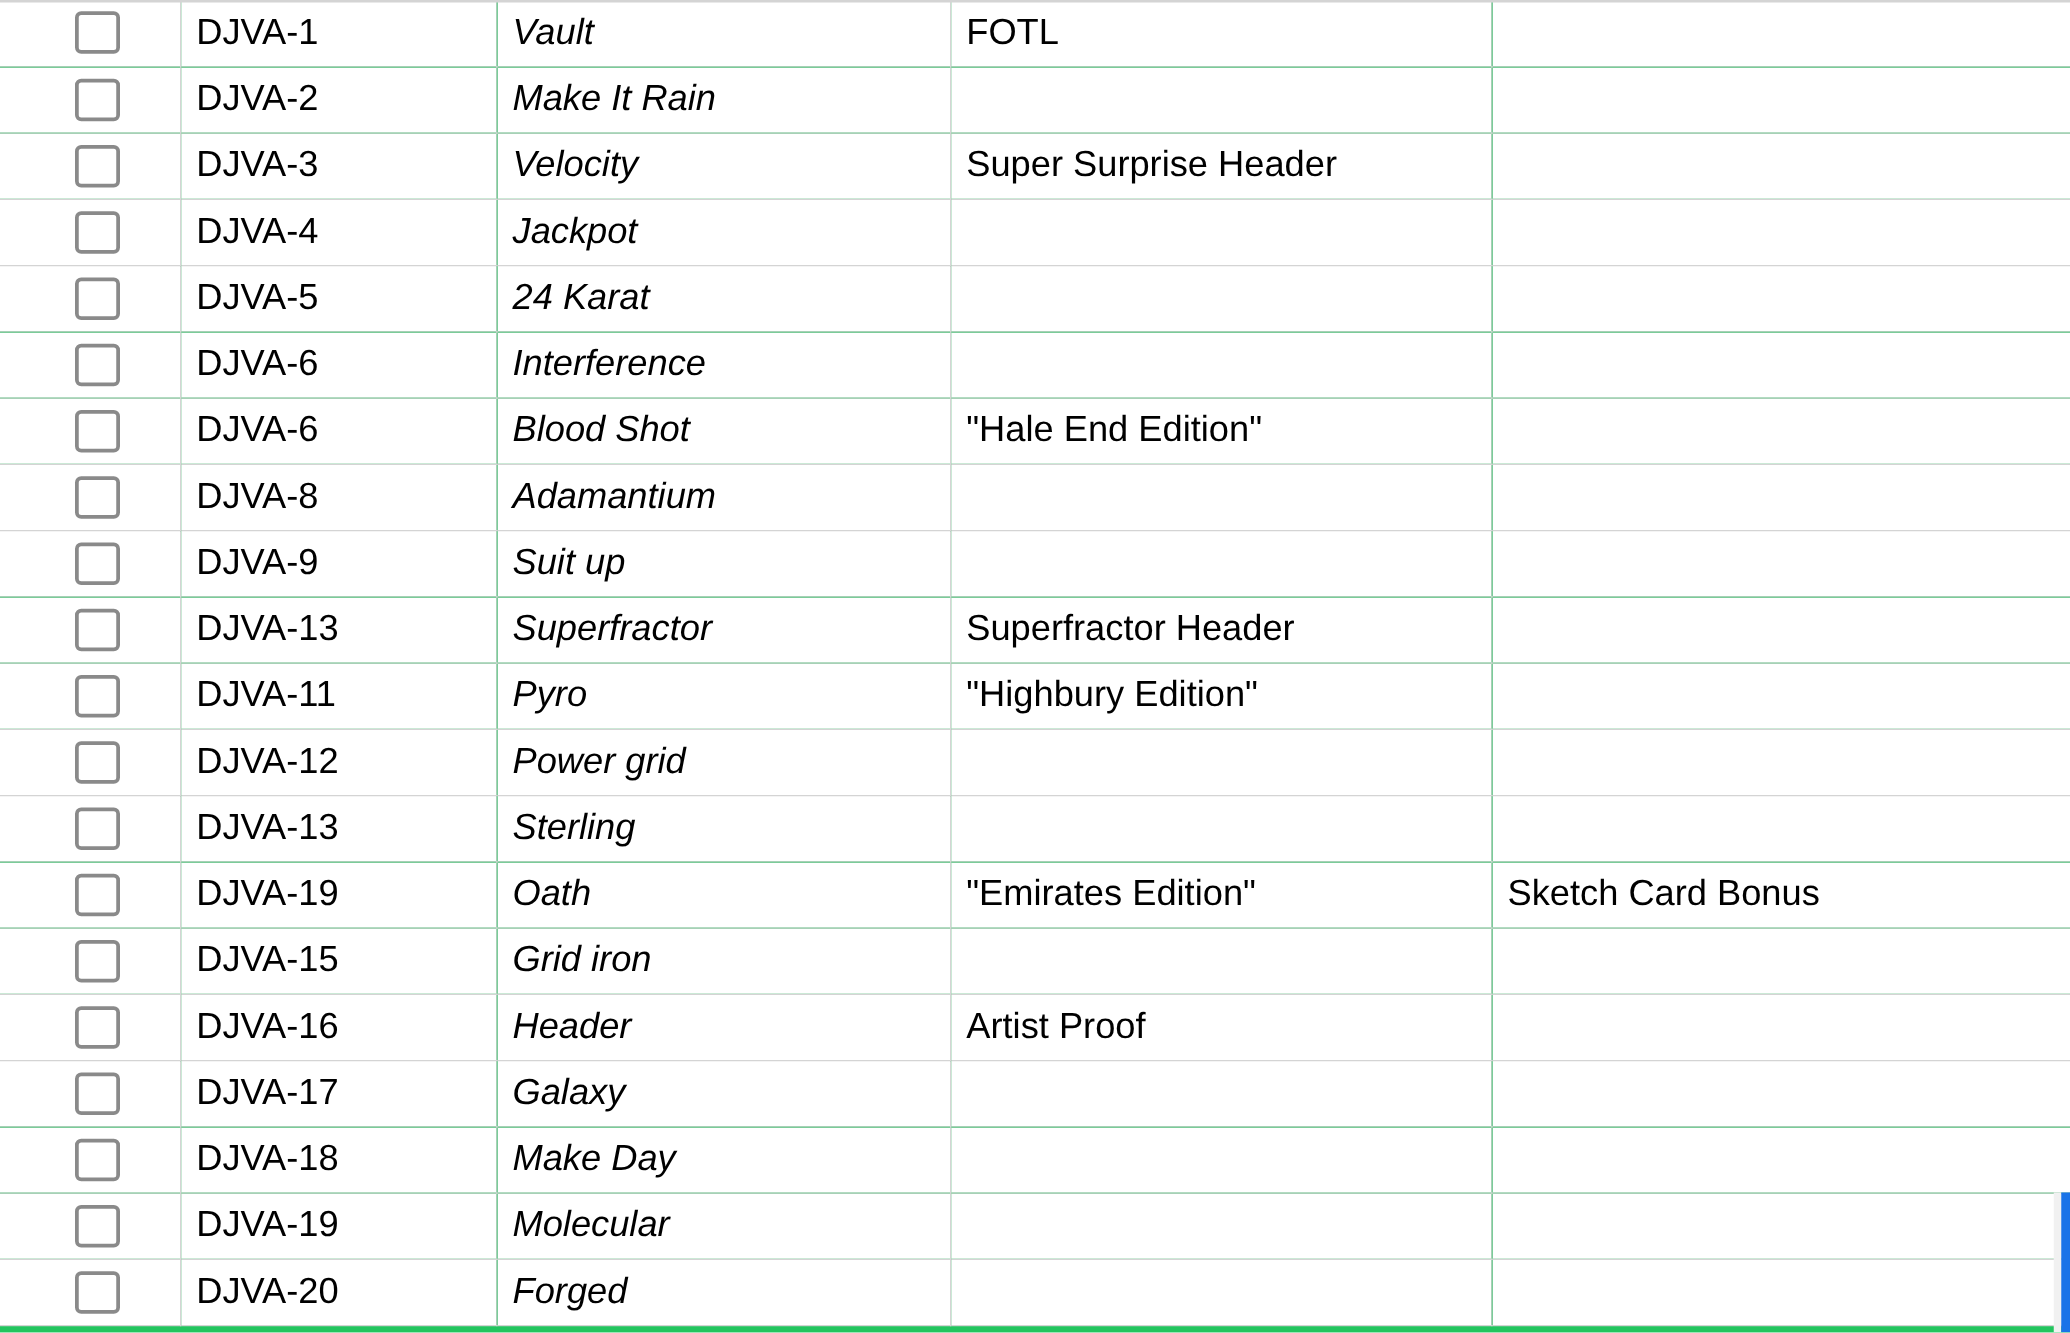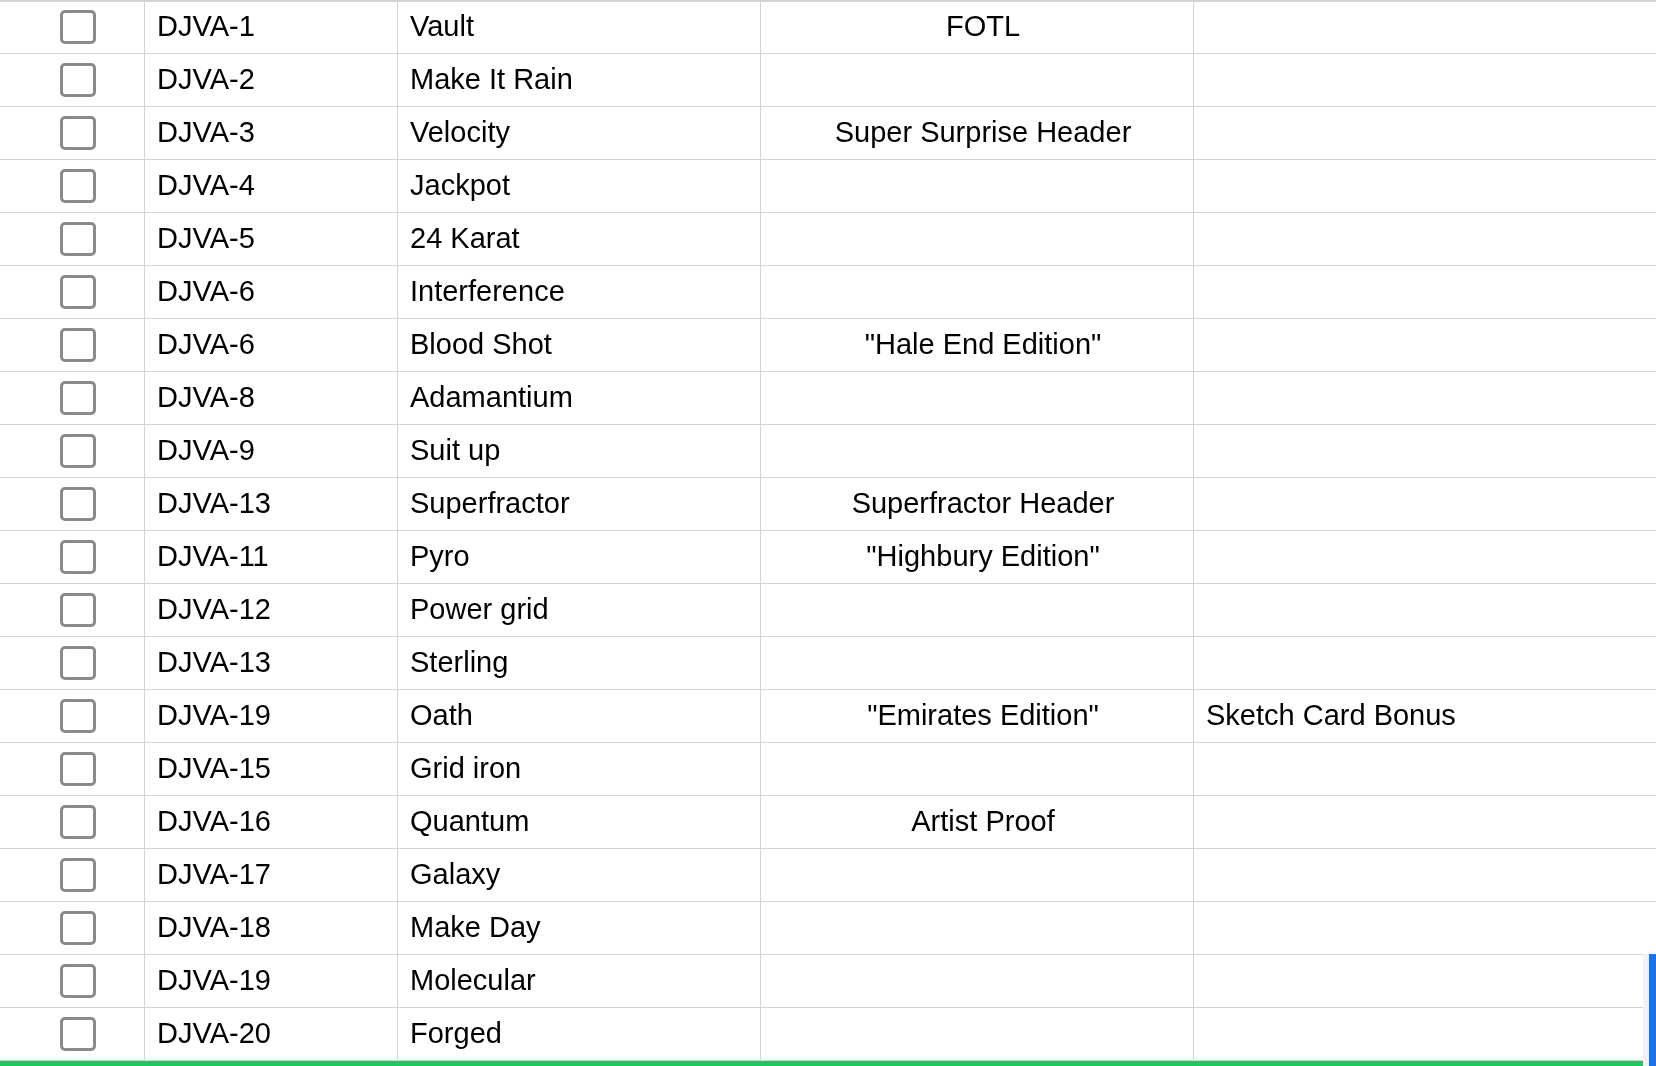"Vault" td.col-name { font-style: none -> italic }
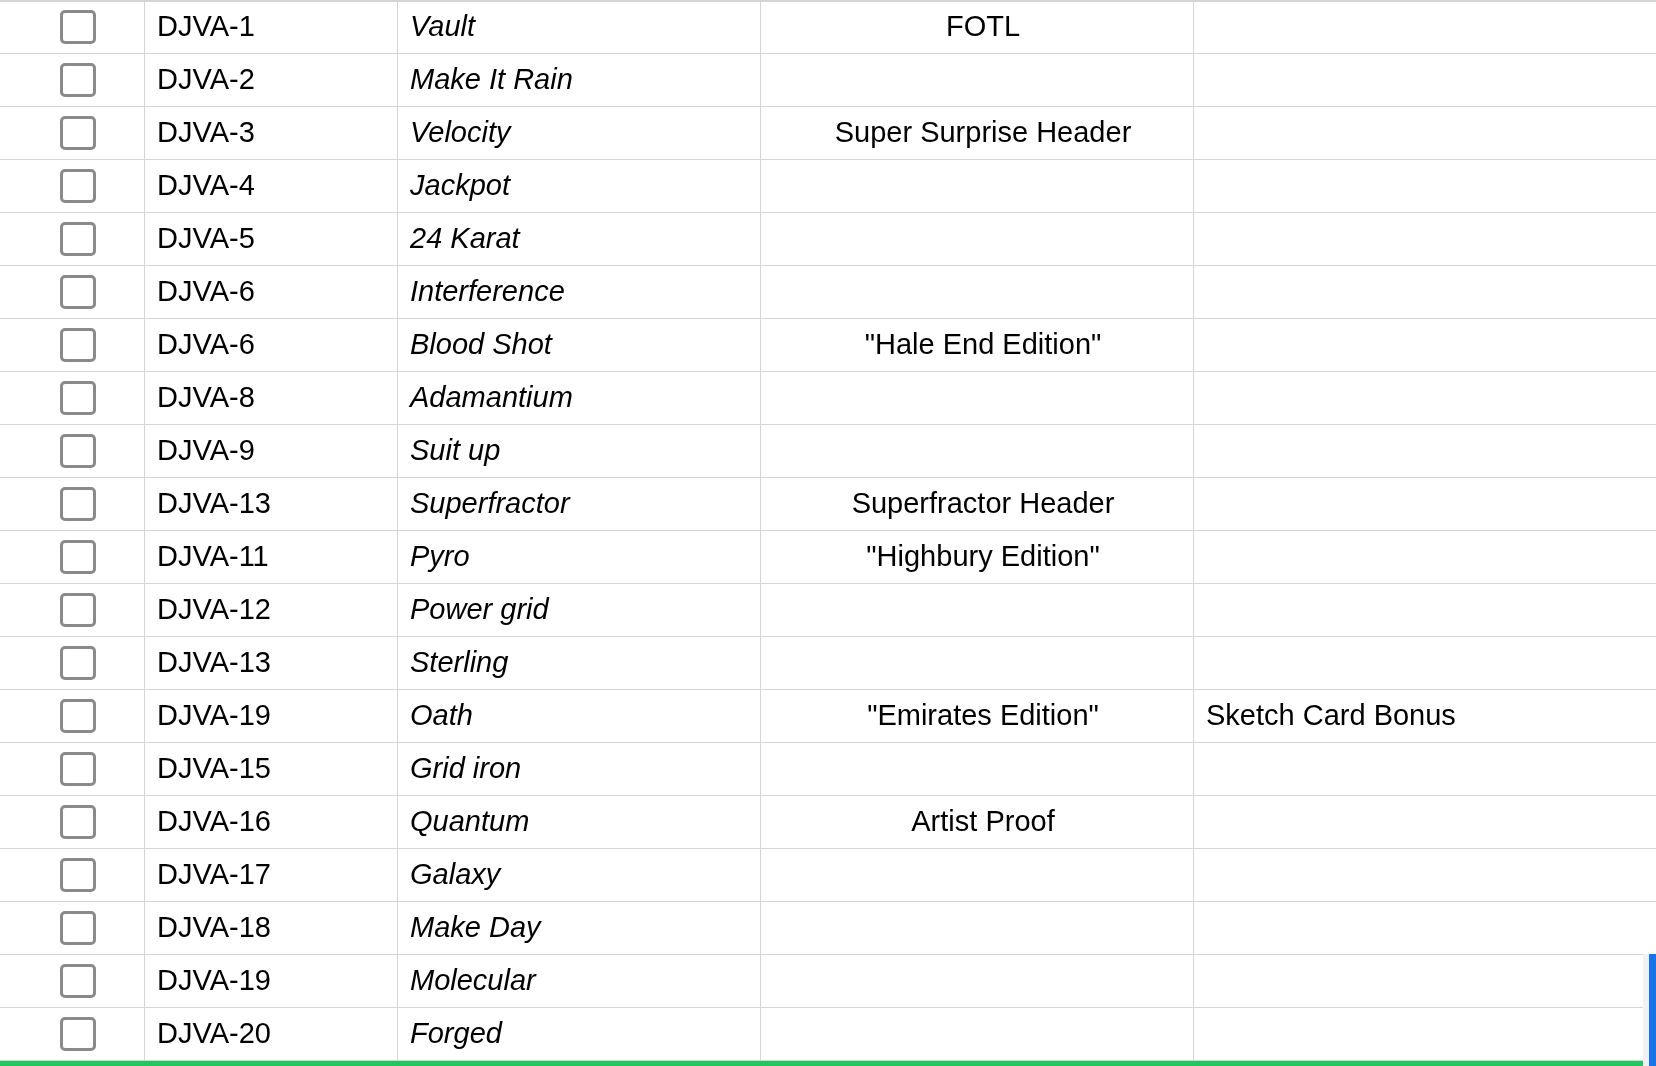"FOTL" td.col-hdr { text-align: center -> none }
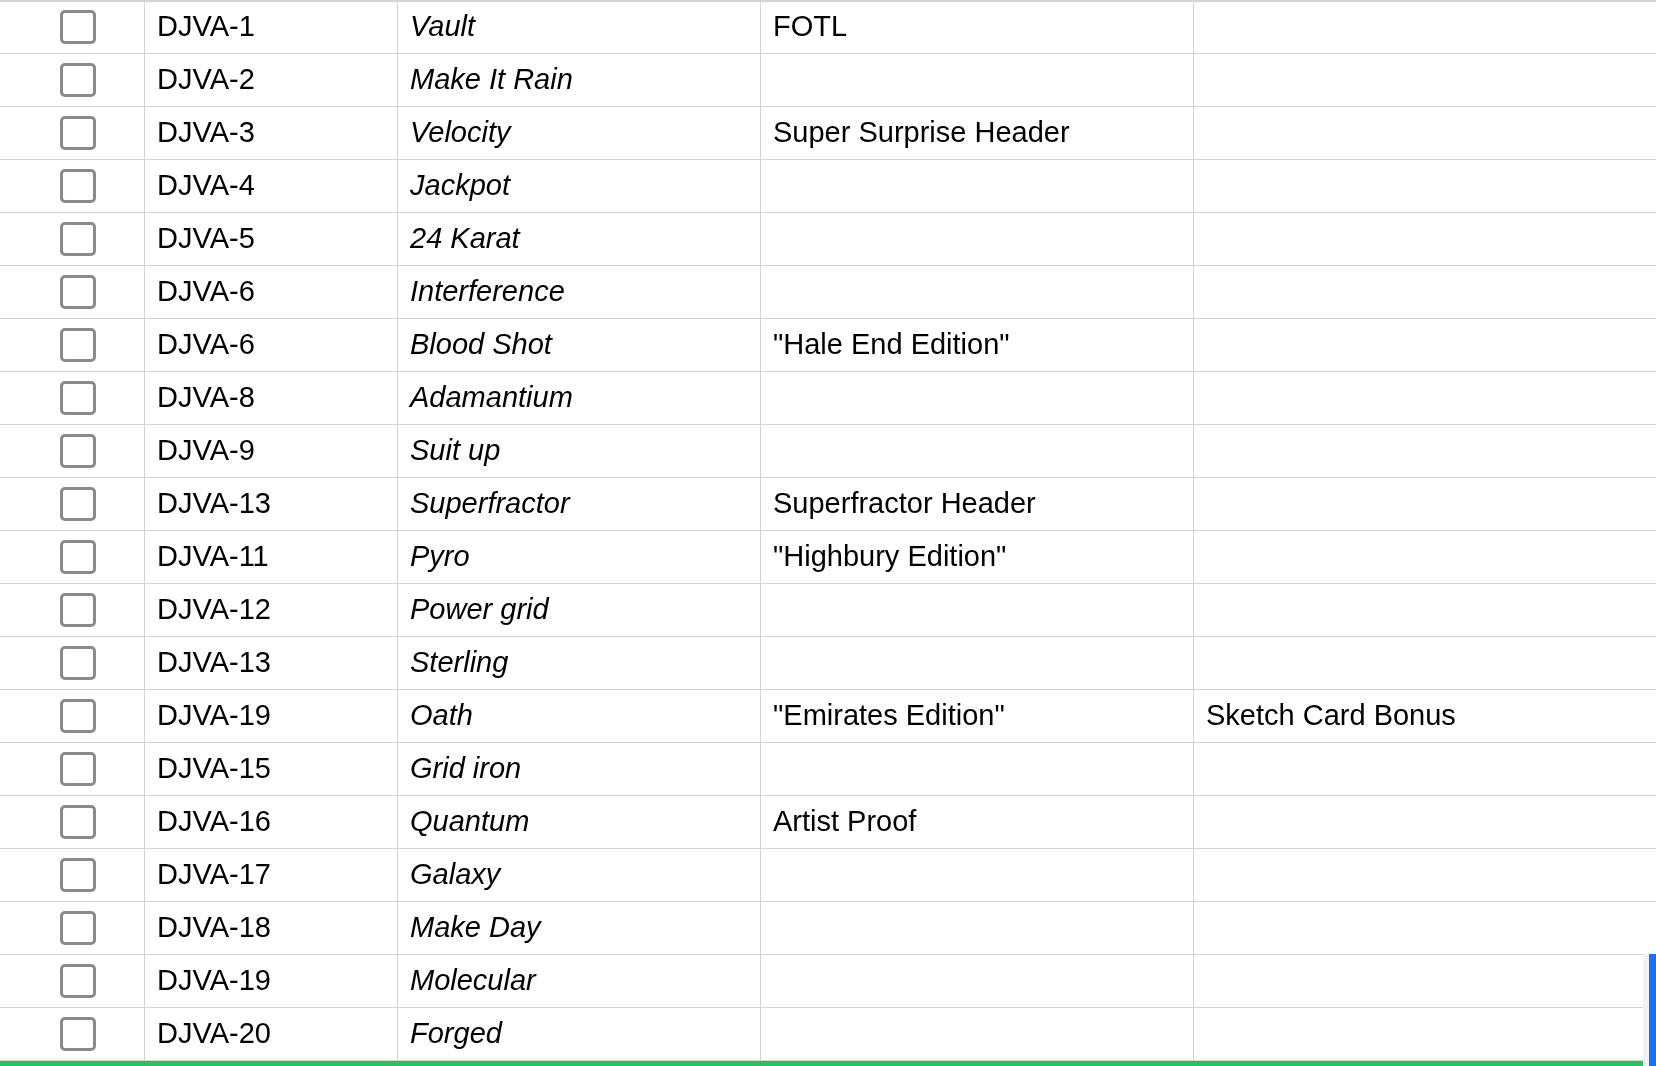"Quantum" td.col-name { text: Quantum -> Header }
